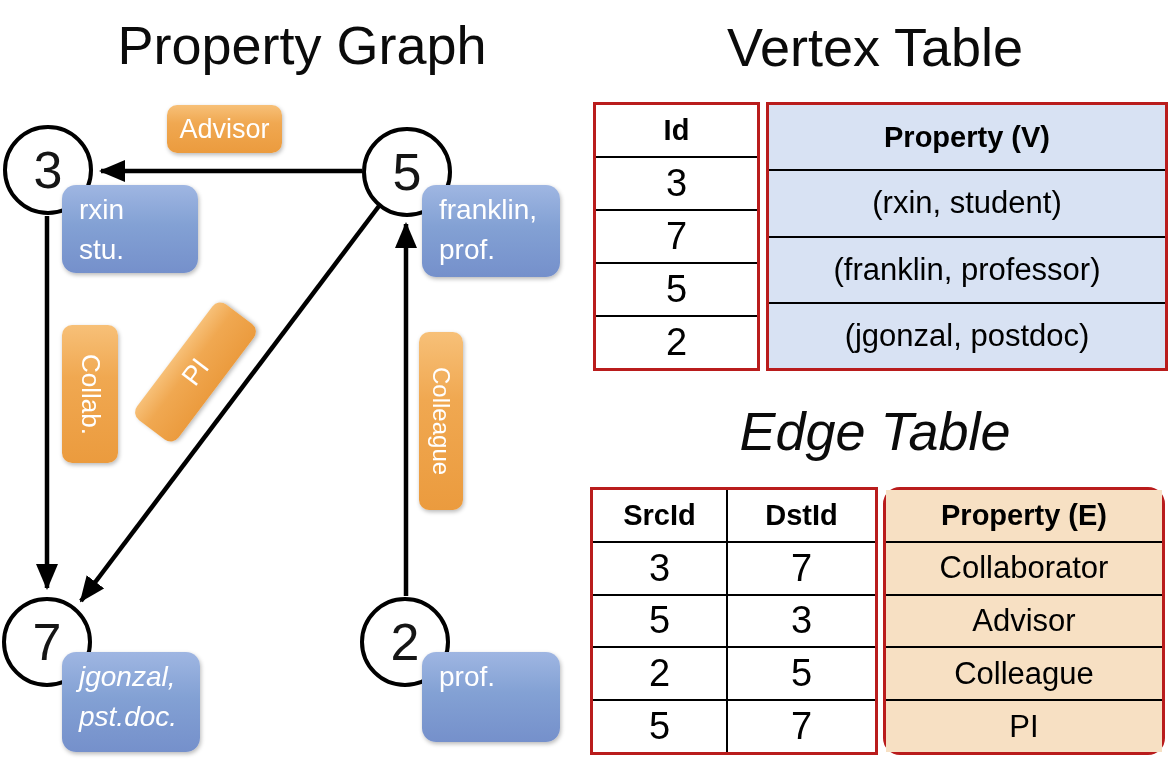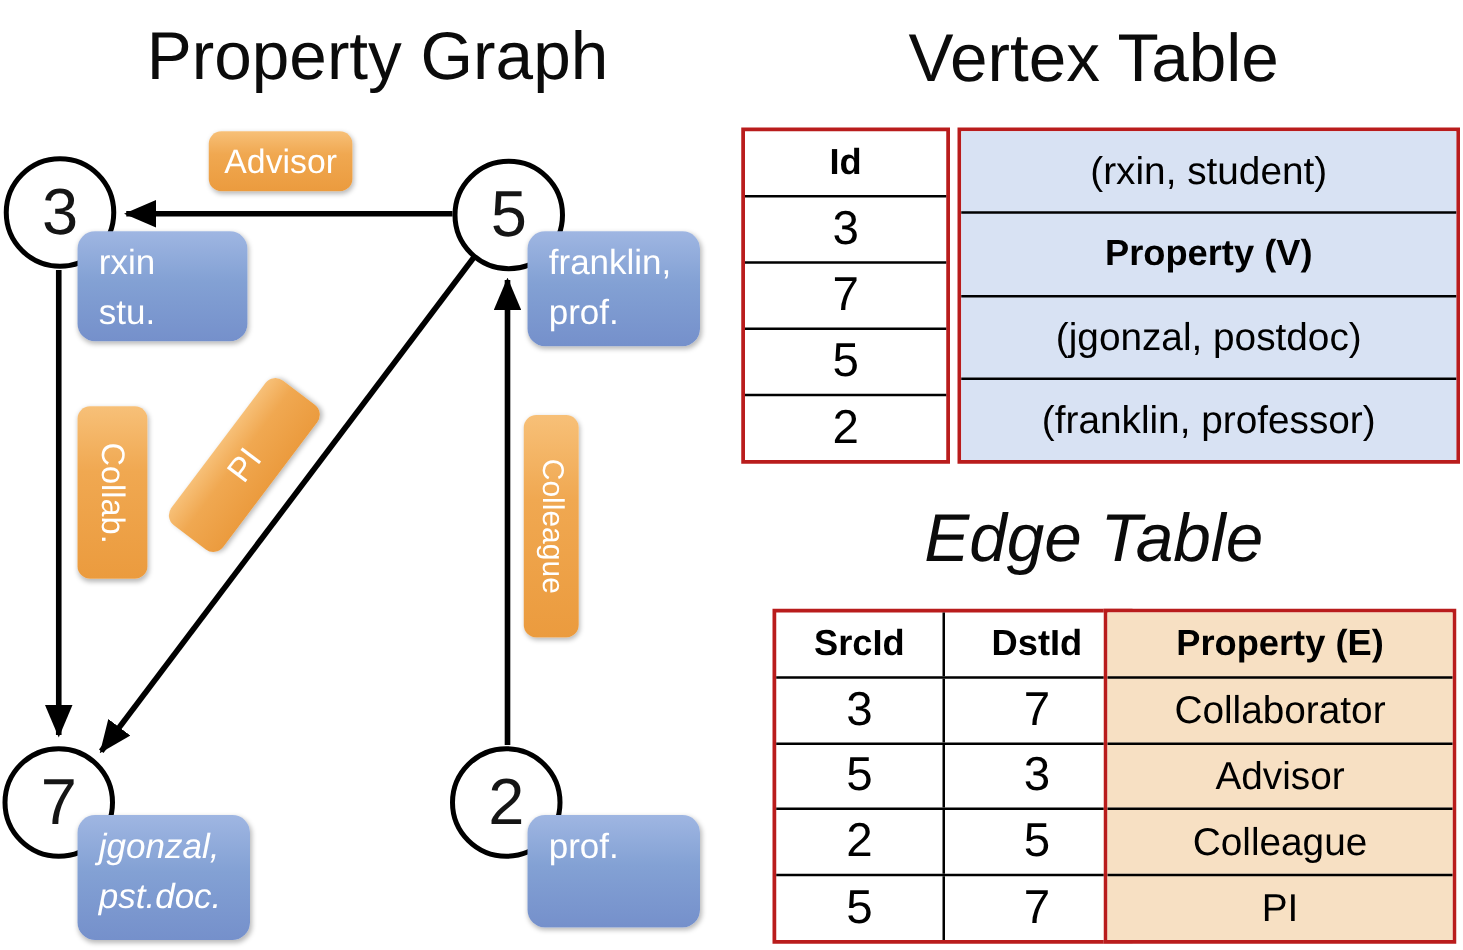"Property Graph" div.abs { left: 12px -> 0; padding-left: none -> 12px }
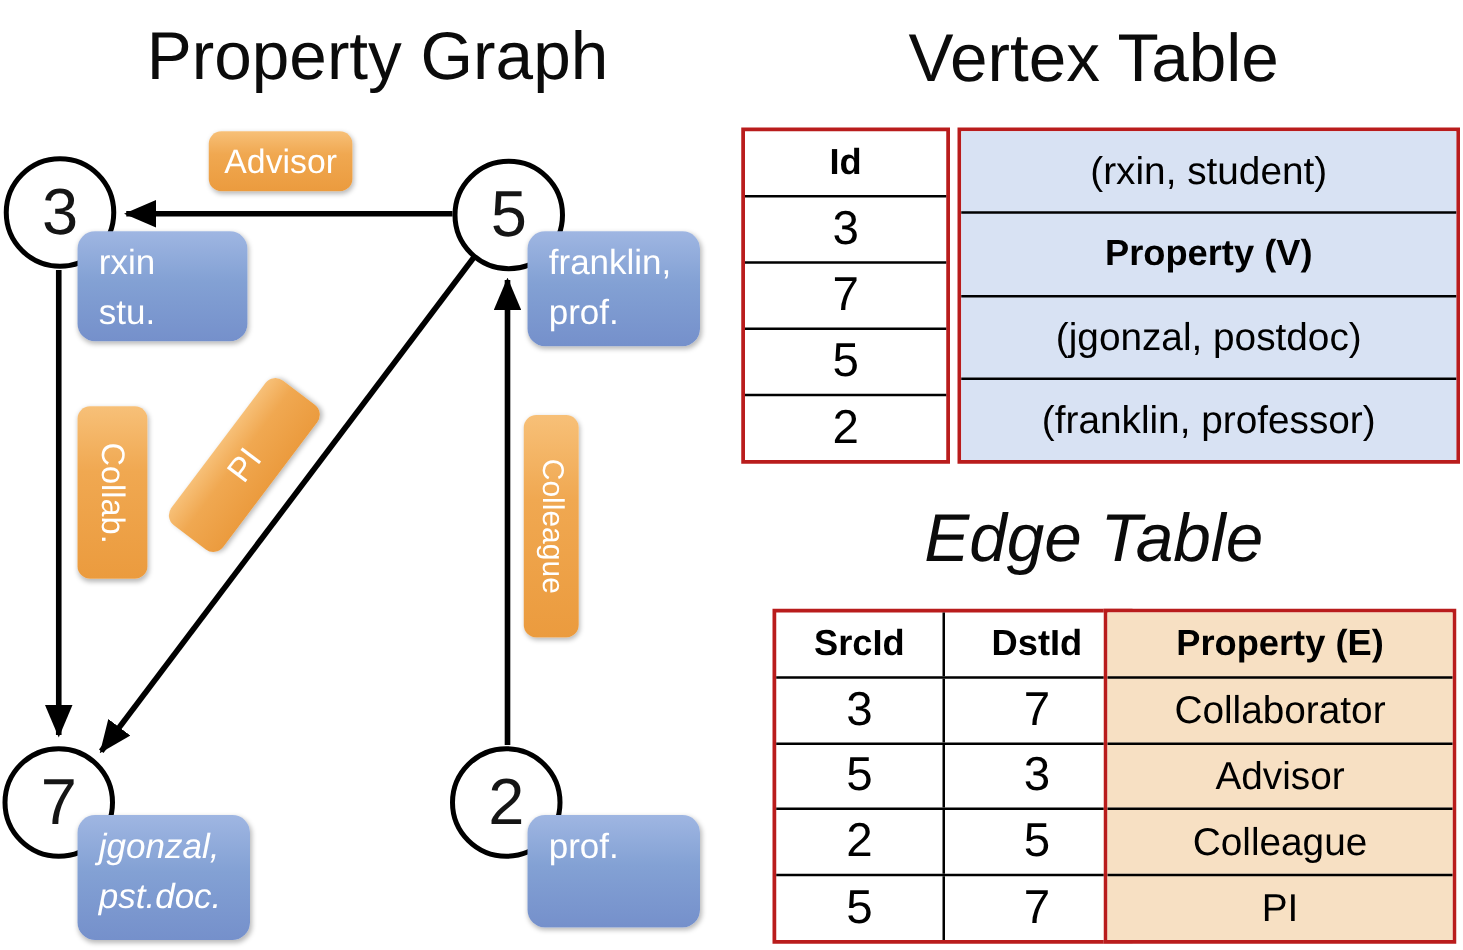"(rxin, student)" div.trow { order: before "Property (V)" -> after "Property (V)" }
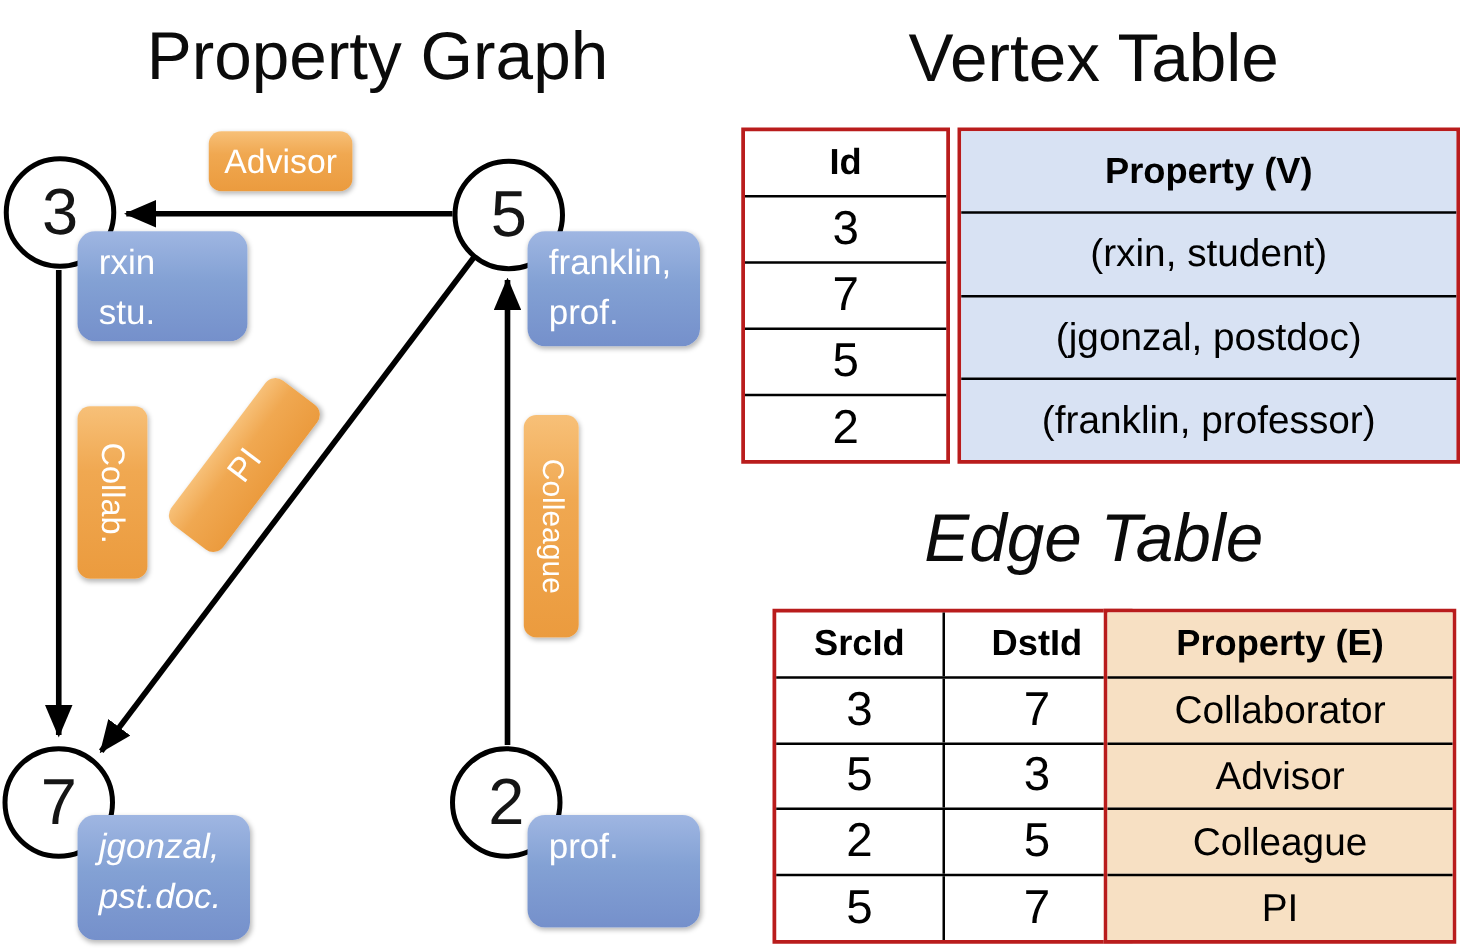"(jgonzal, postdoc)" div.trow { order: before "(franklin, professor)" -> after "(franklin, professor)" }
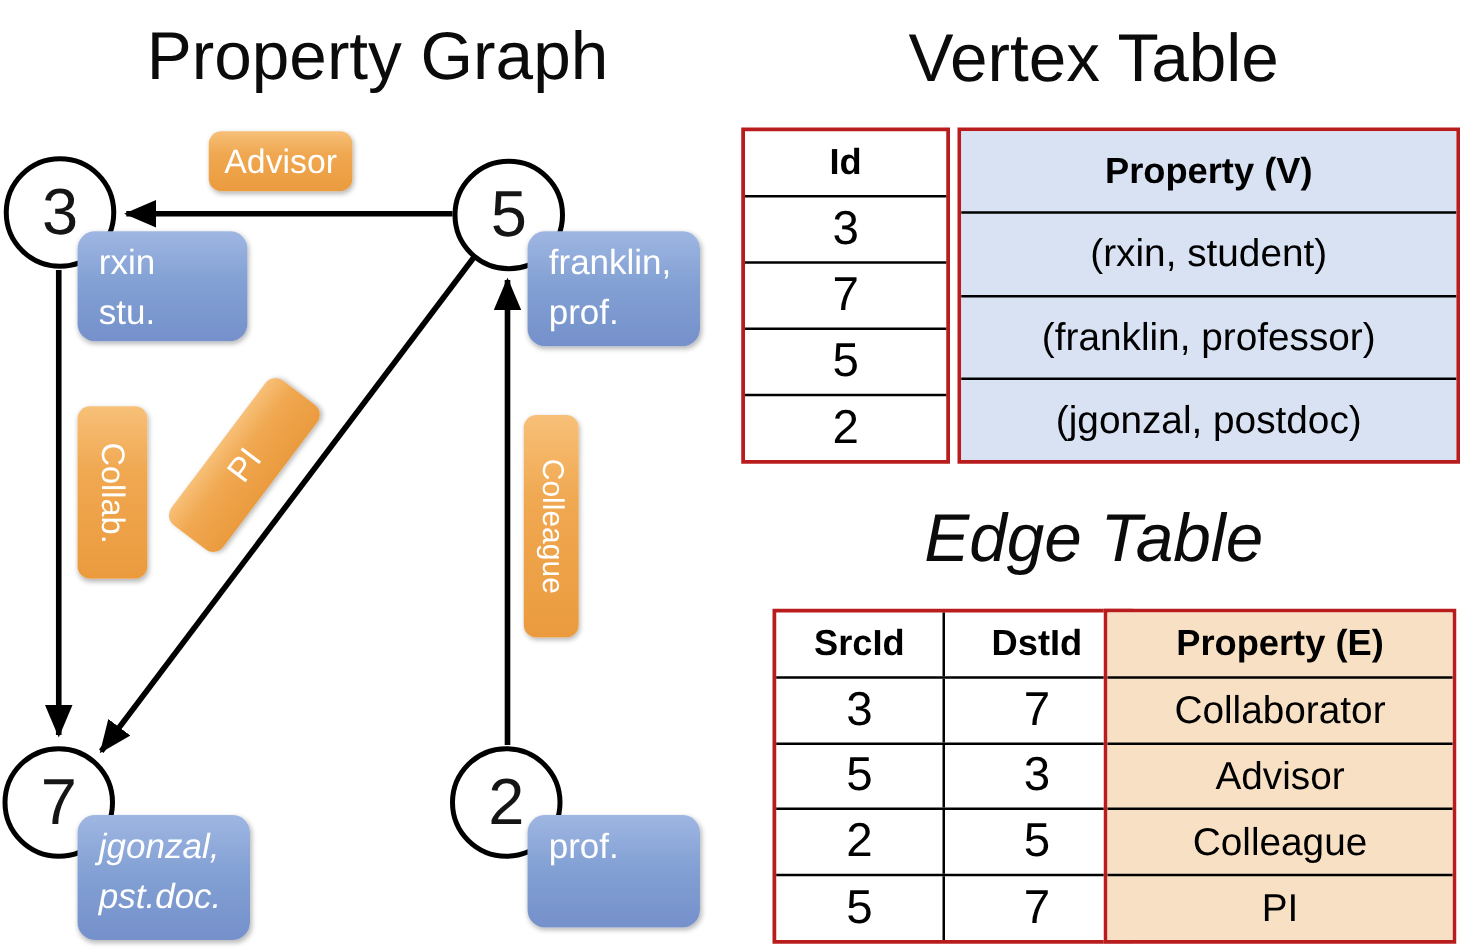"SrcId" div.ttable { margin-left: 28px -> none }
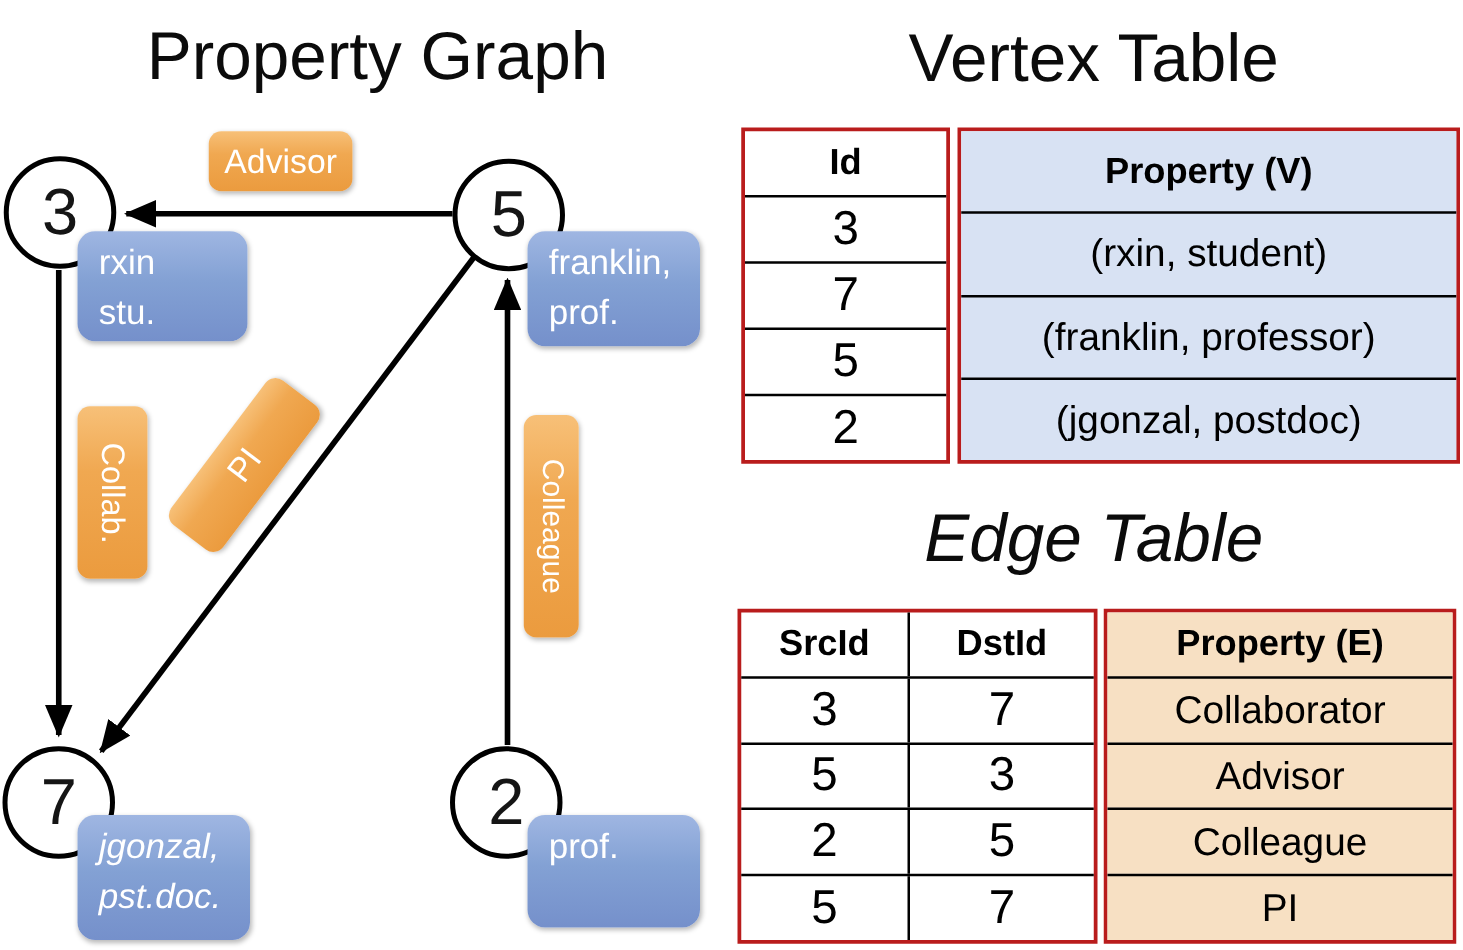"Property (E)" div.ttable { border-radius: none -> 17px }
